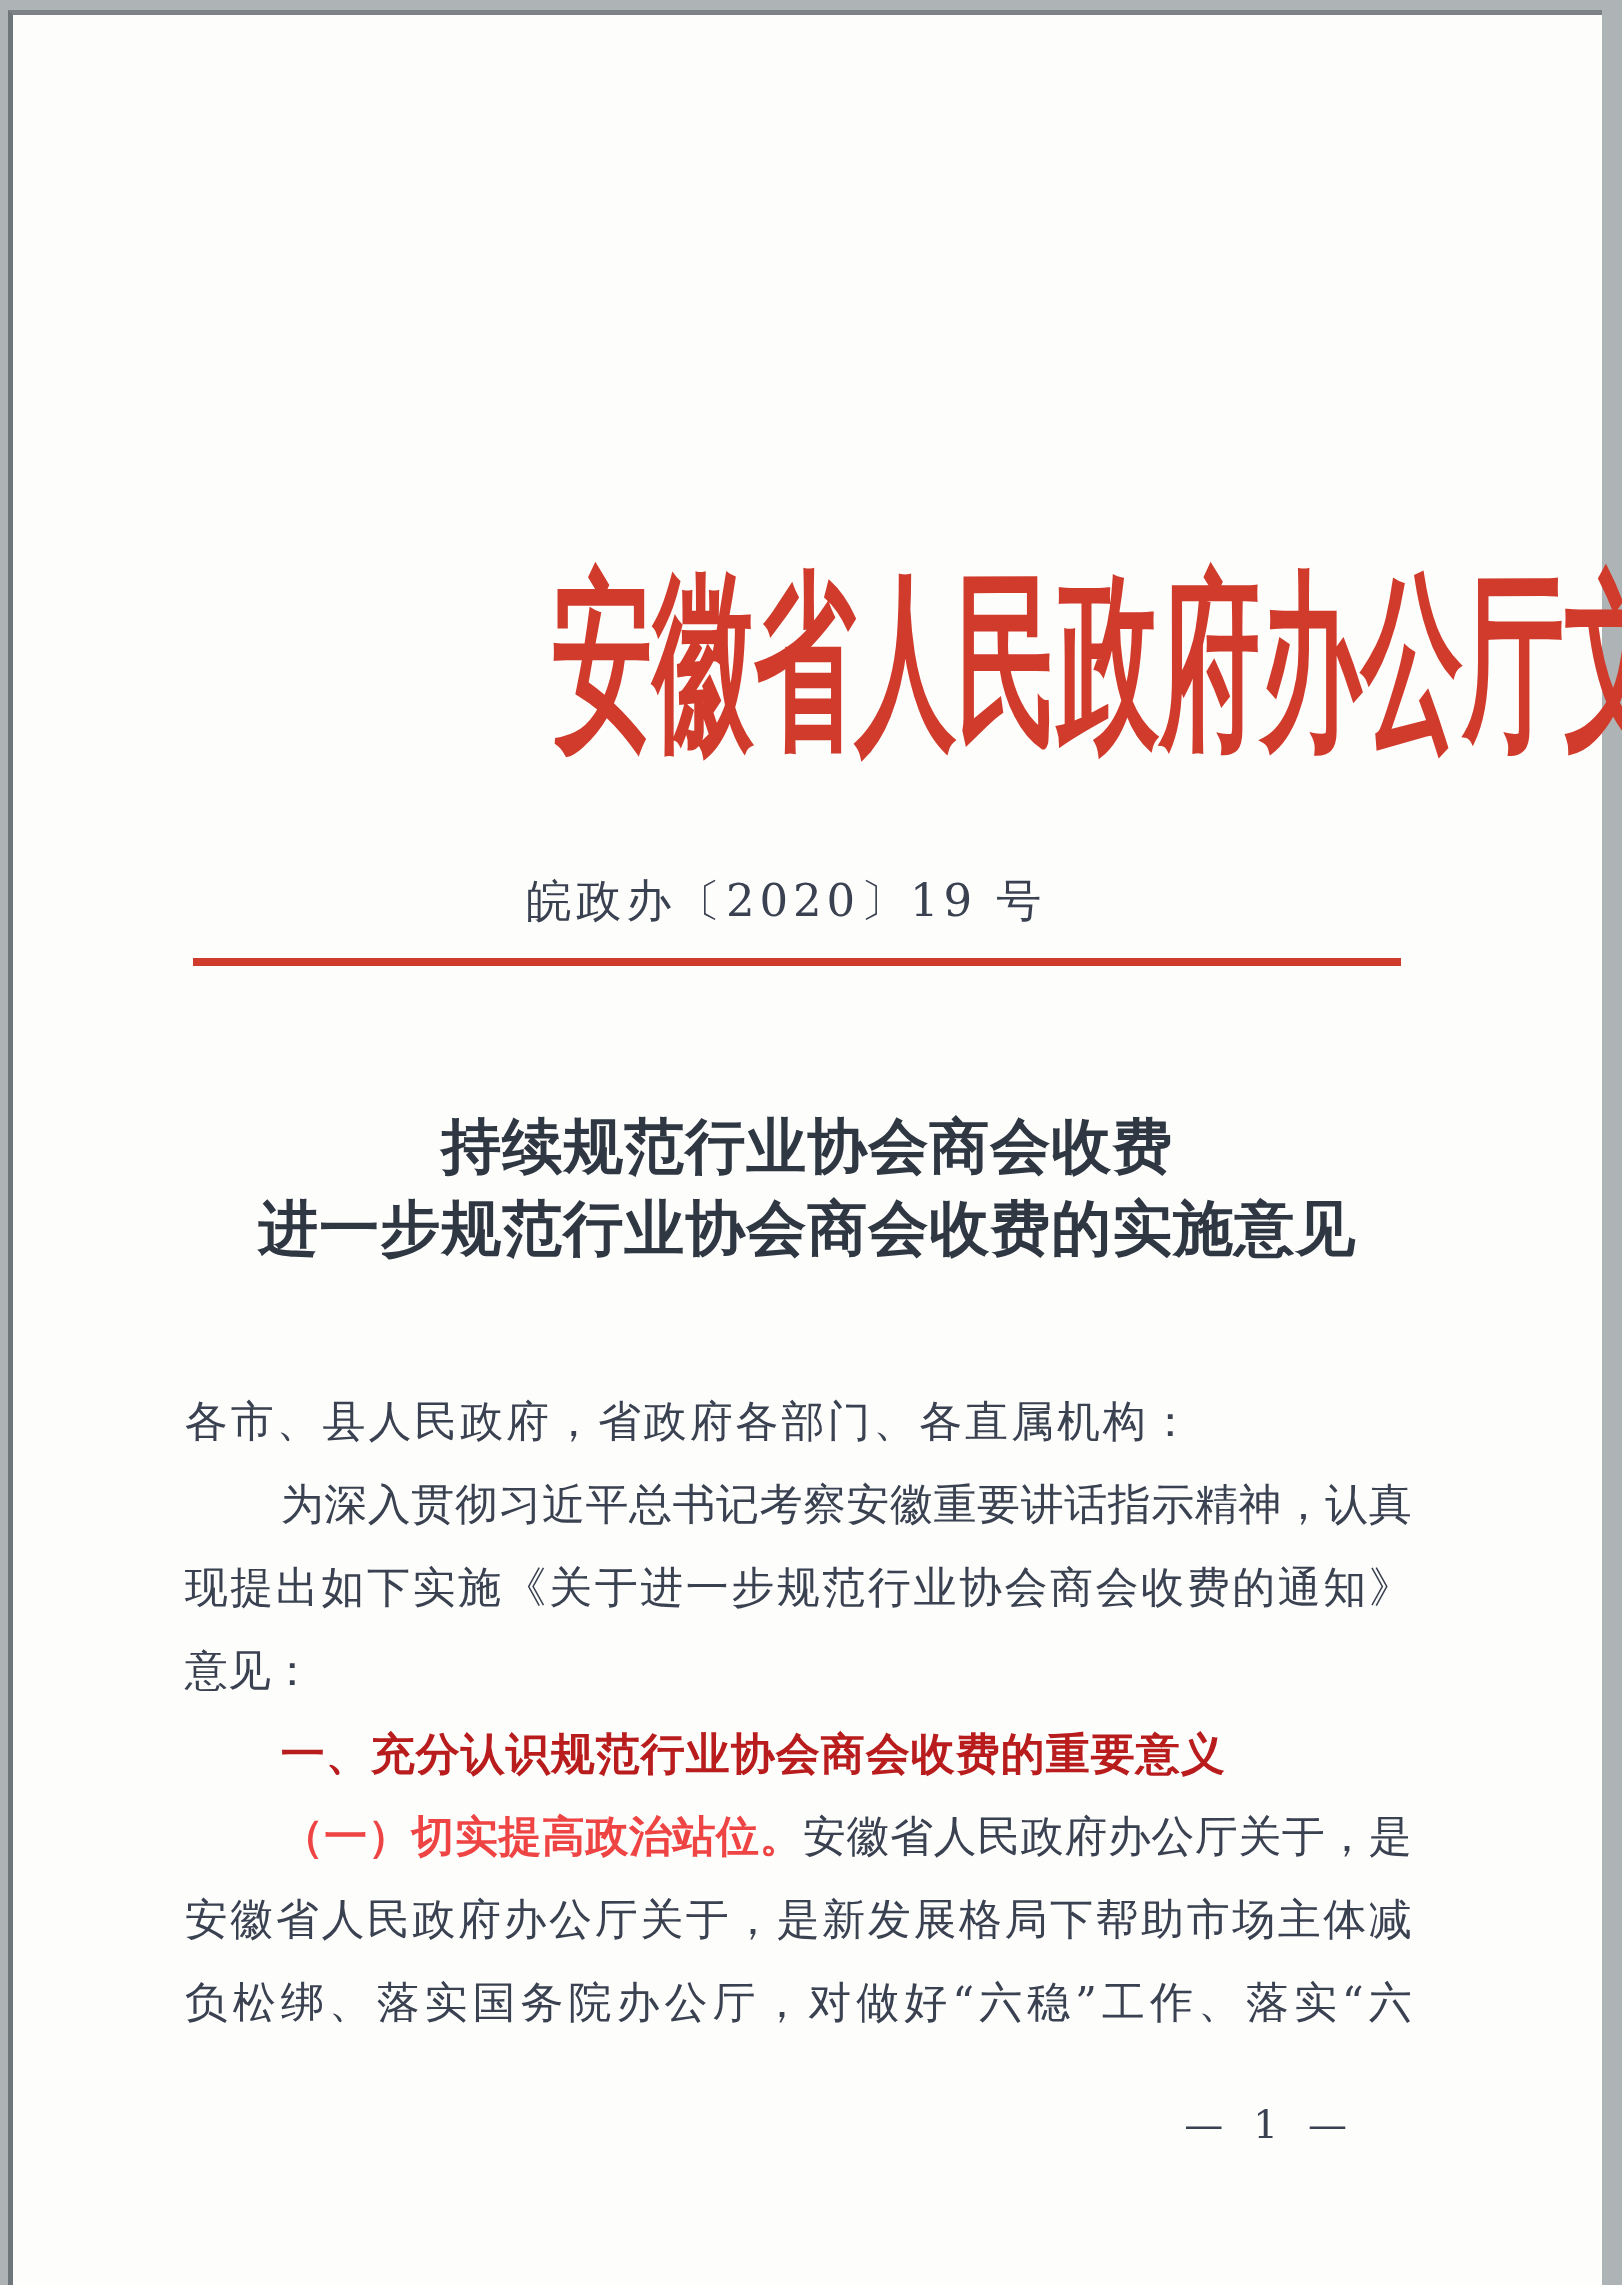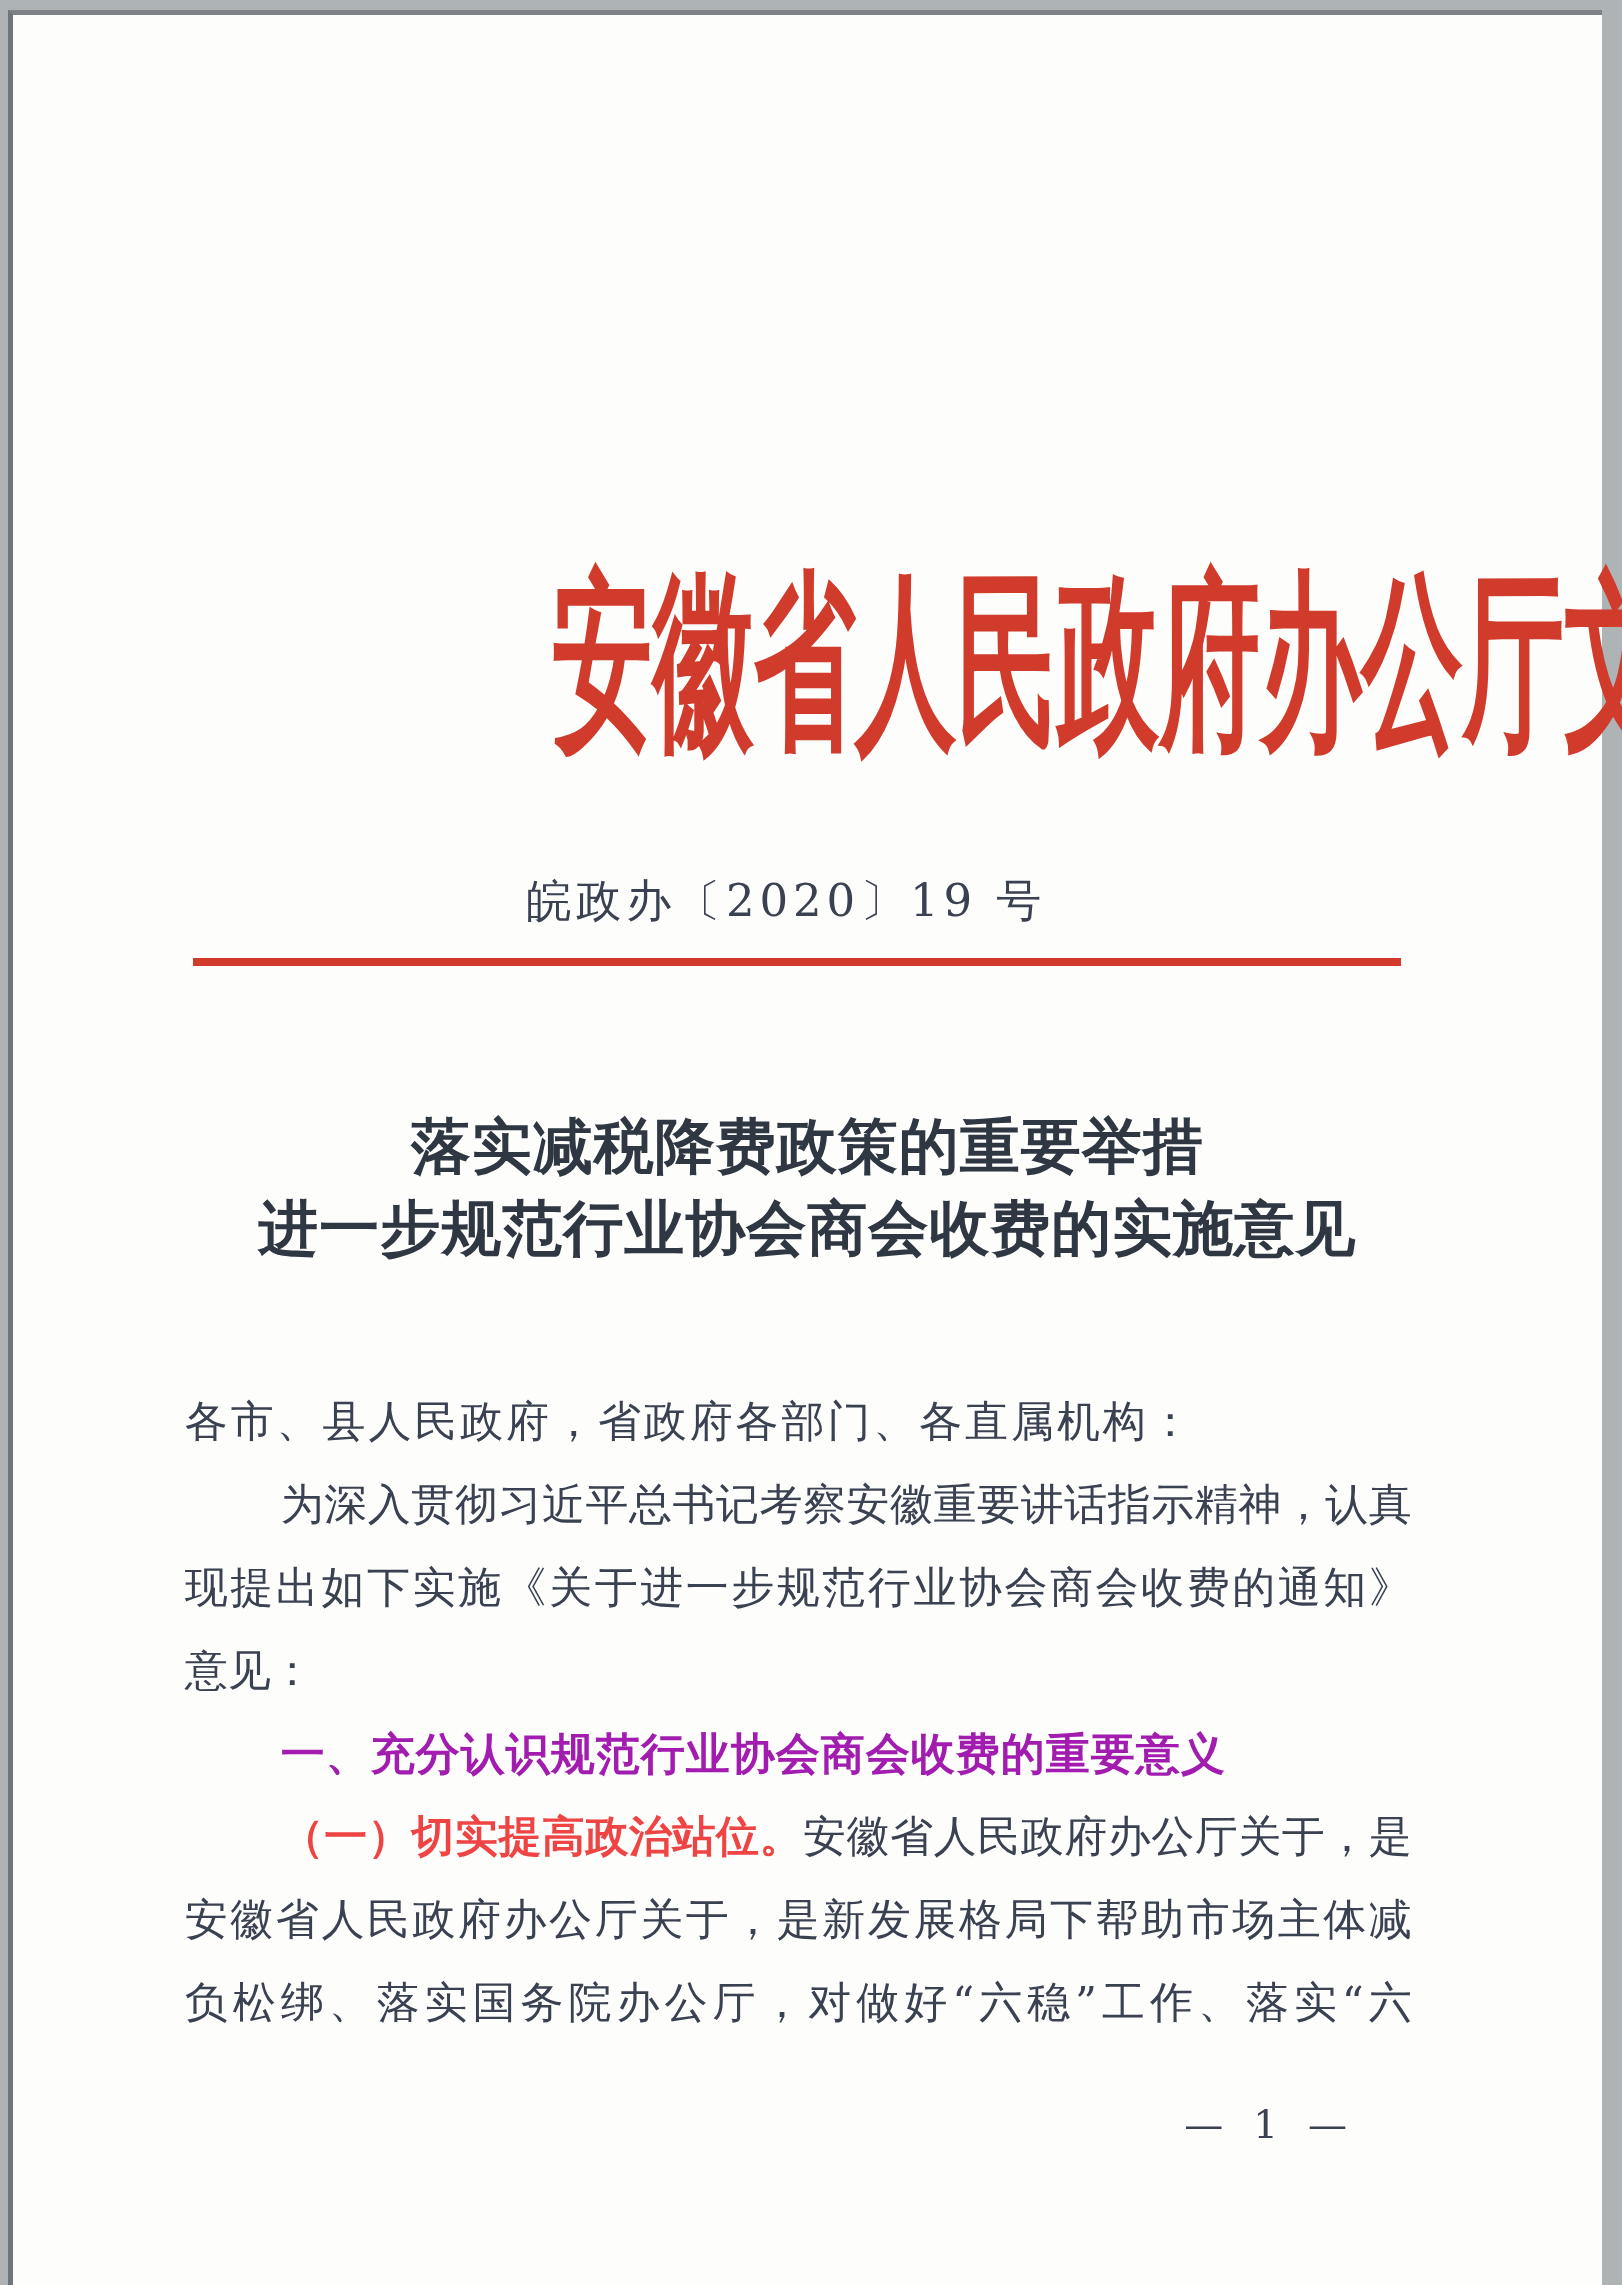"落实减税降费政策的重要举措" div { text: 落实减税降费政策的重要举措 -> 持续规范行业协会商会收费 }
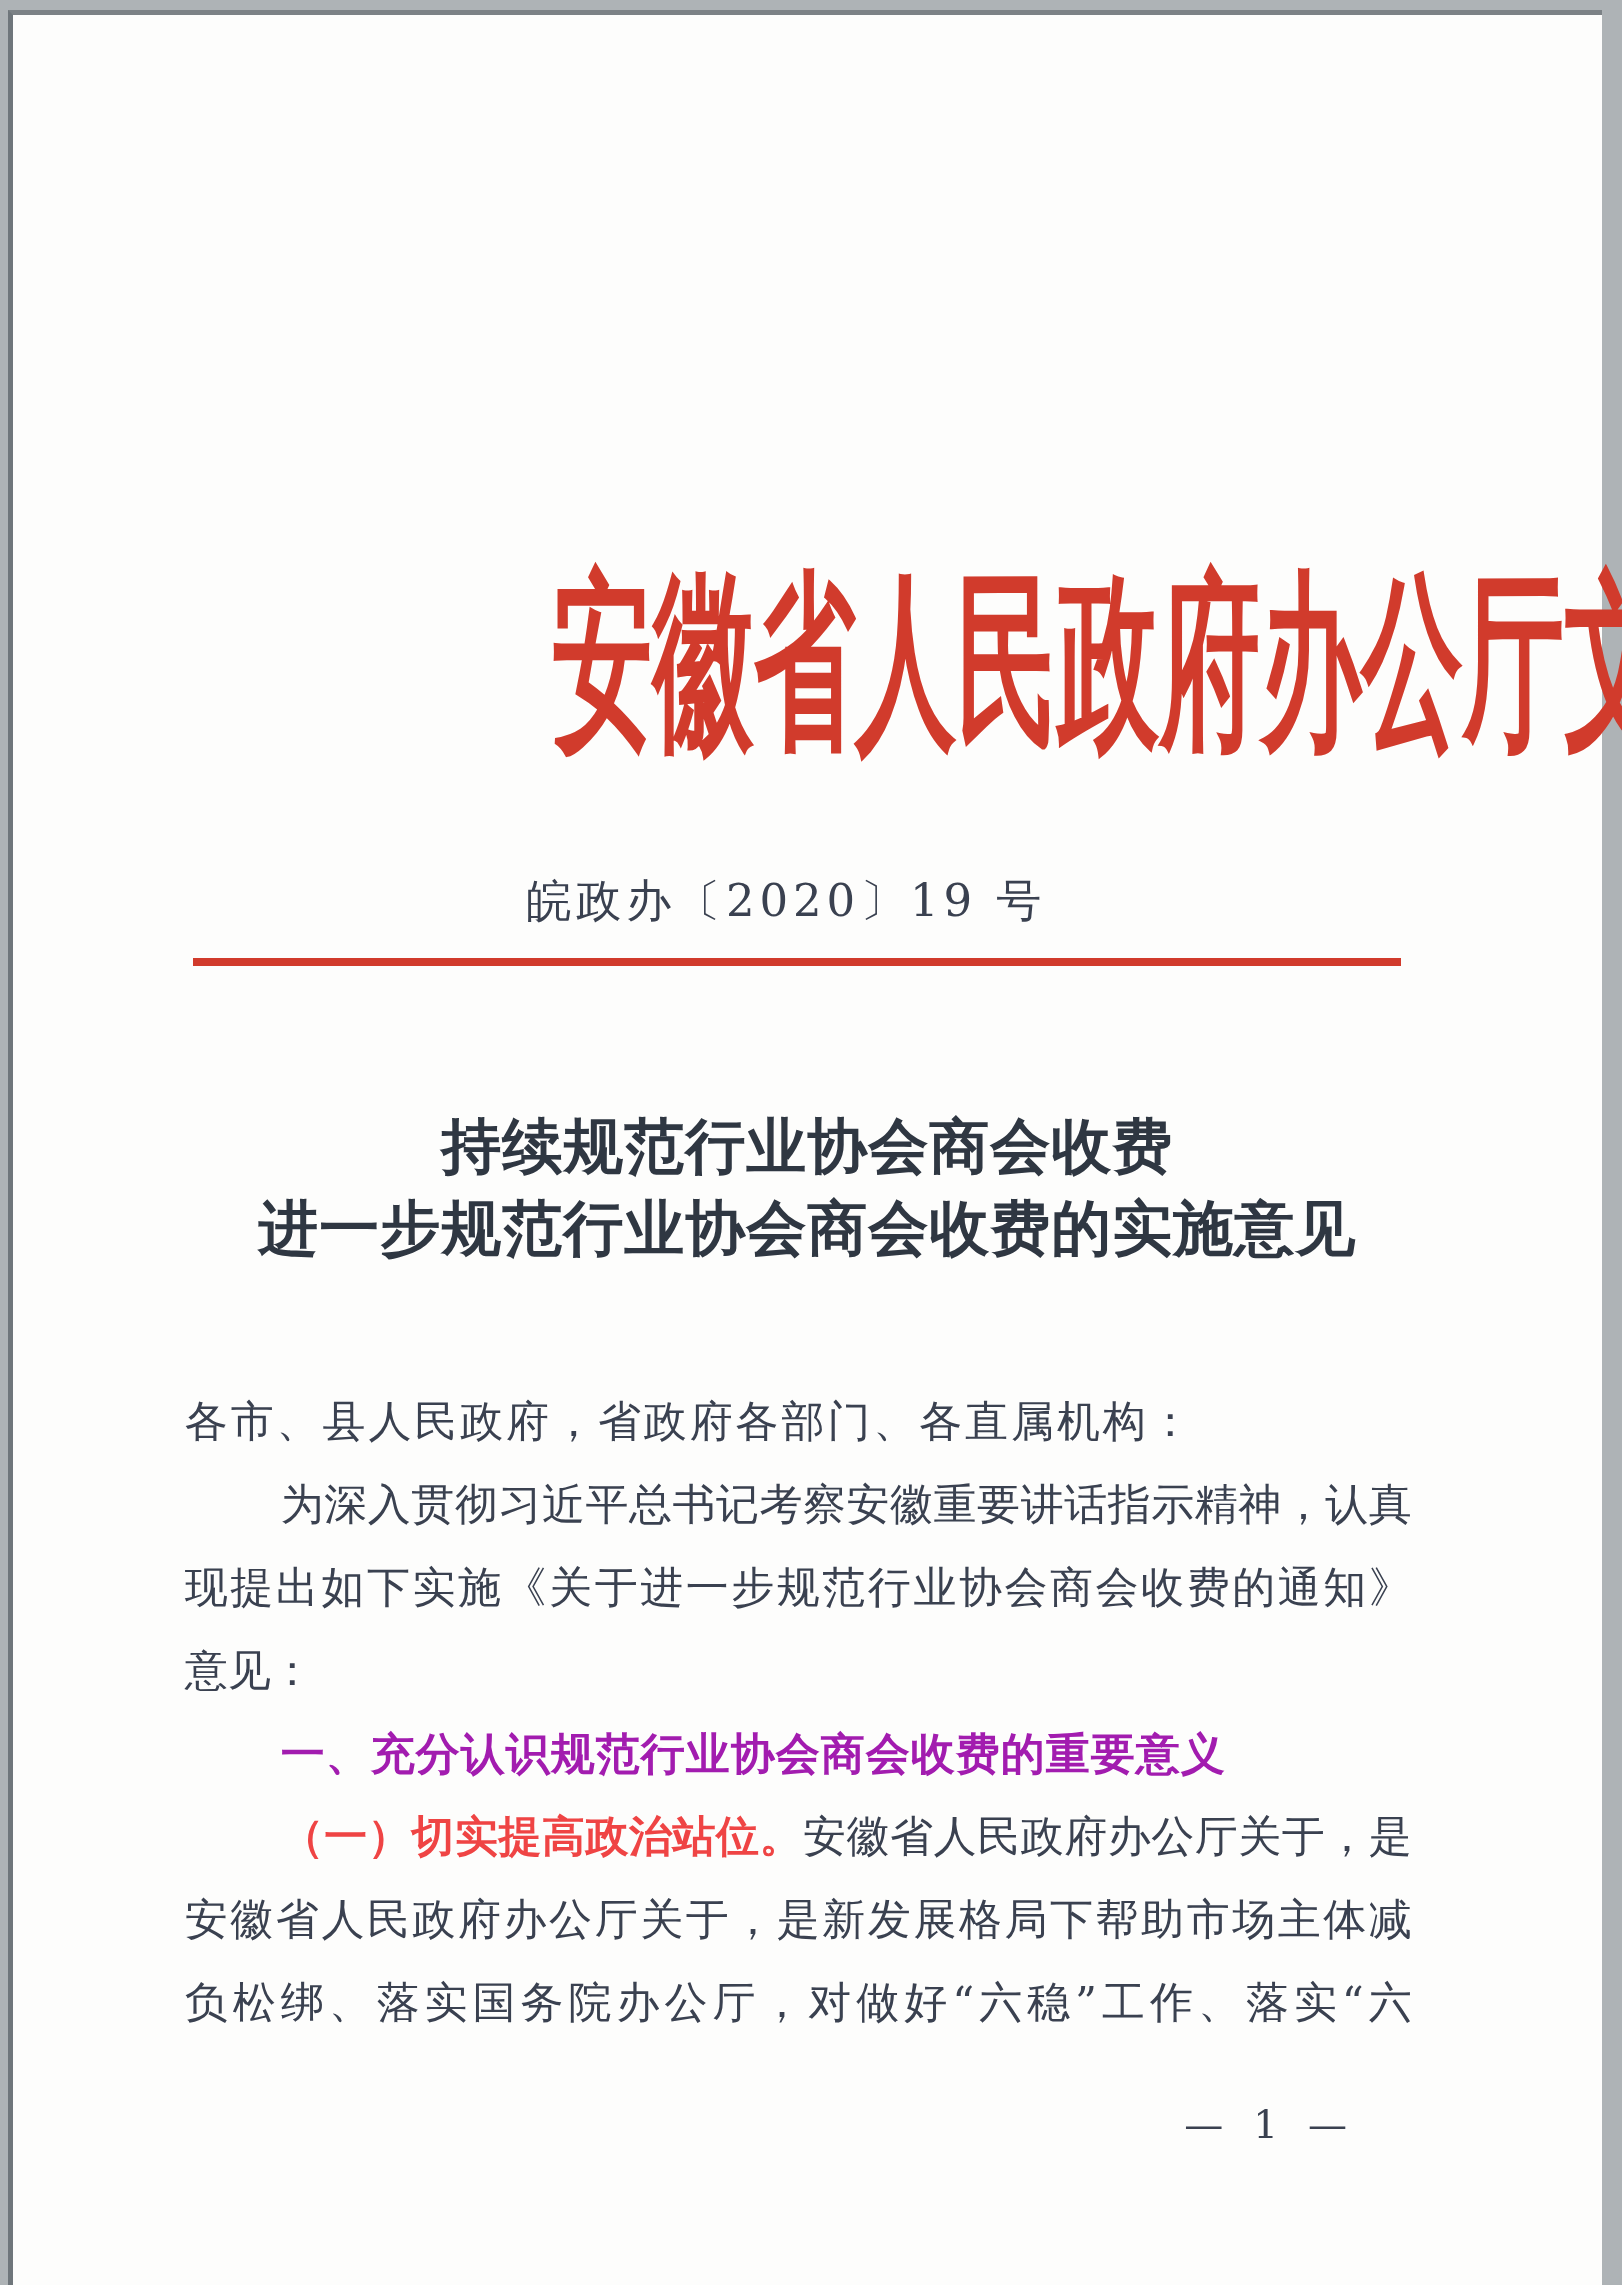"一、充分认识规范行业协会商会收费的重要意义" .line.heading { color: #a21caf -> #b91c1c }
